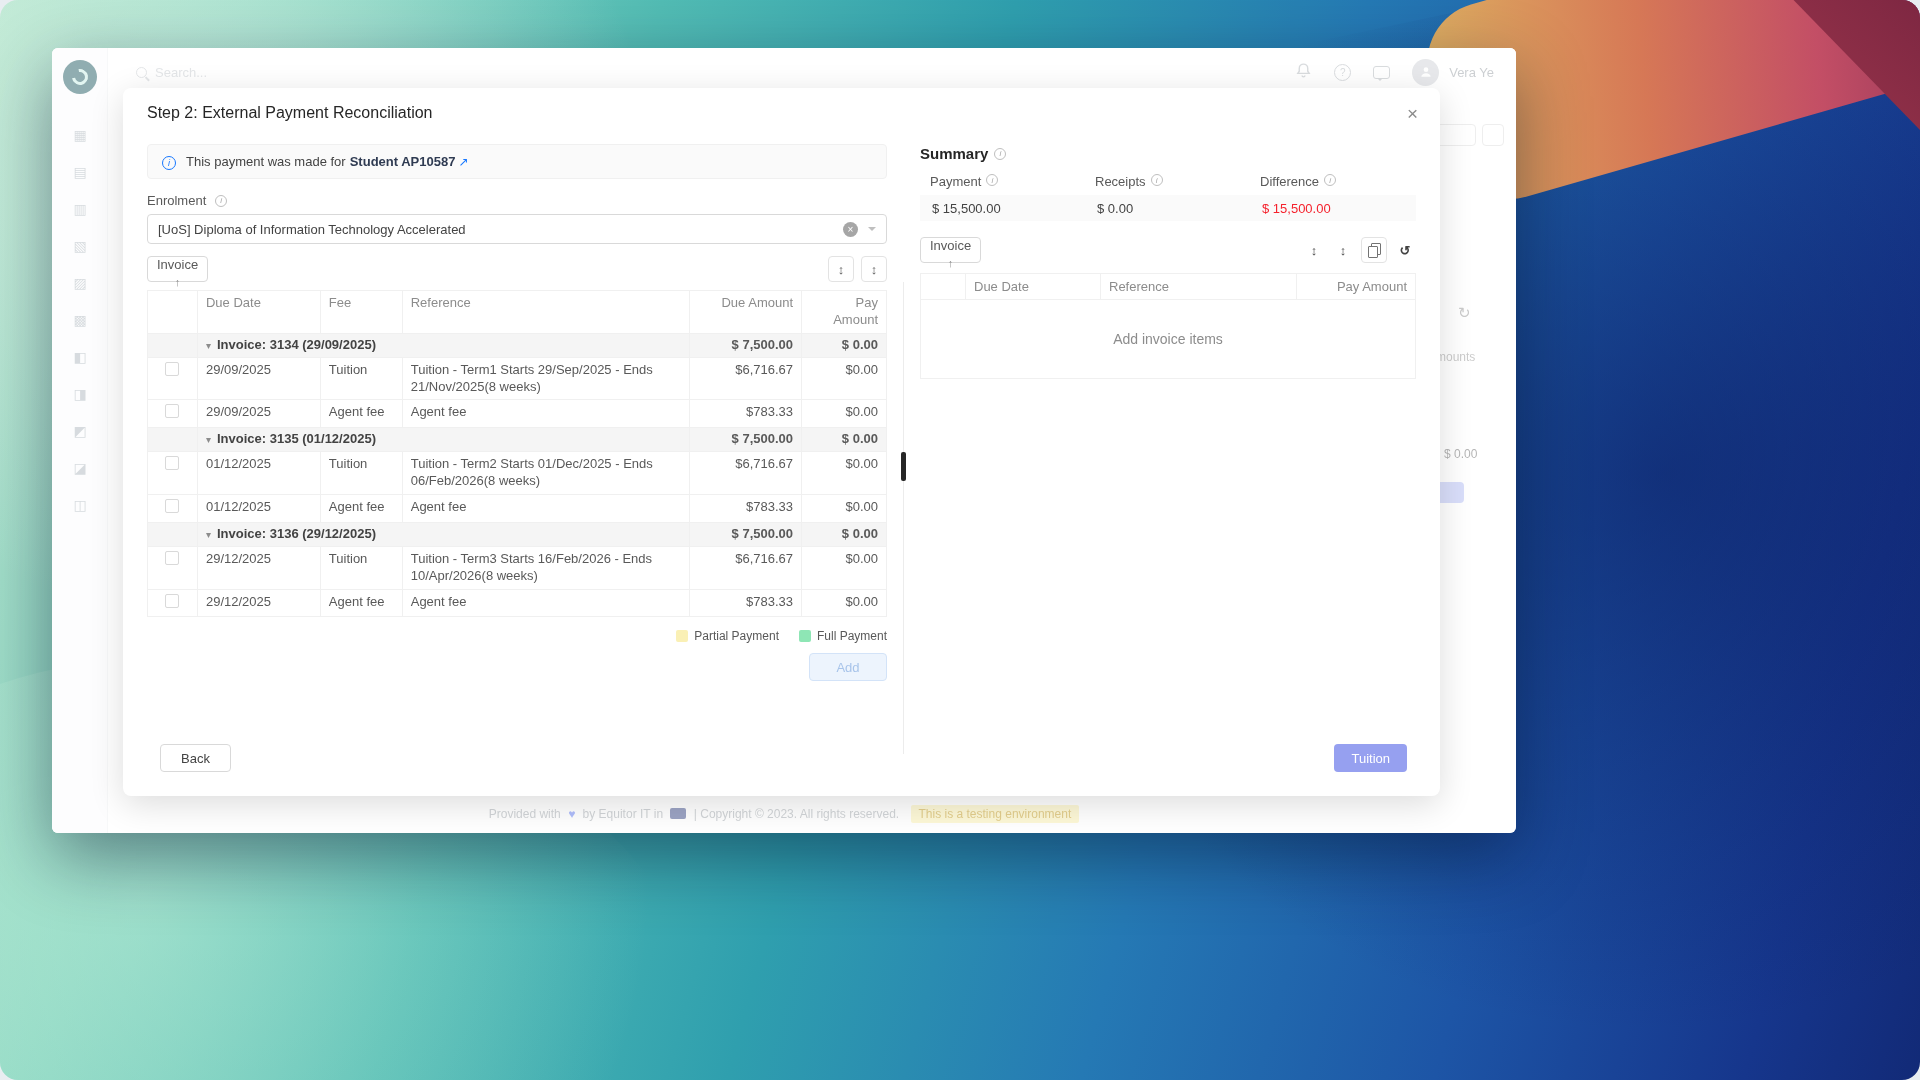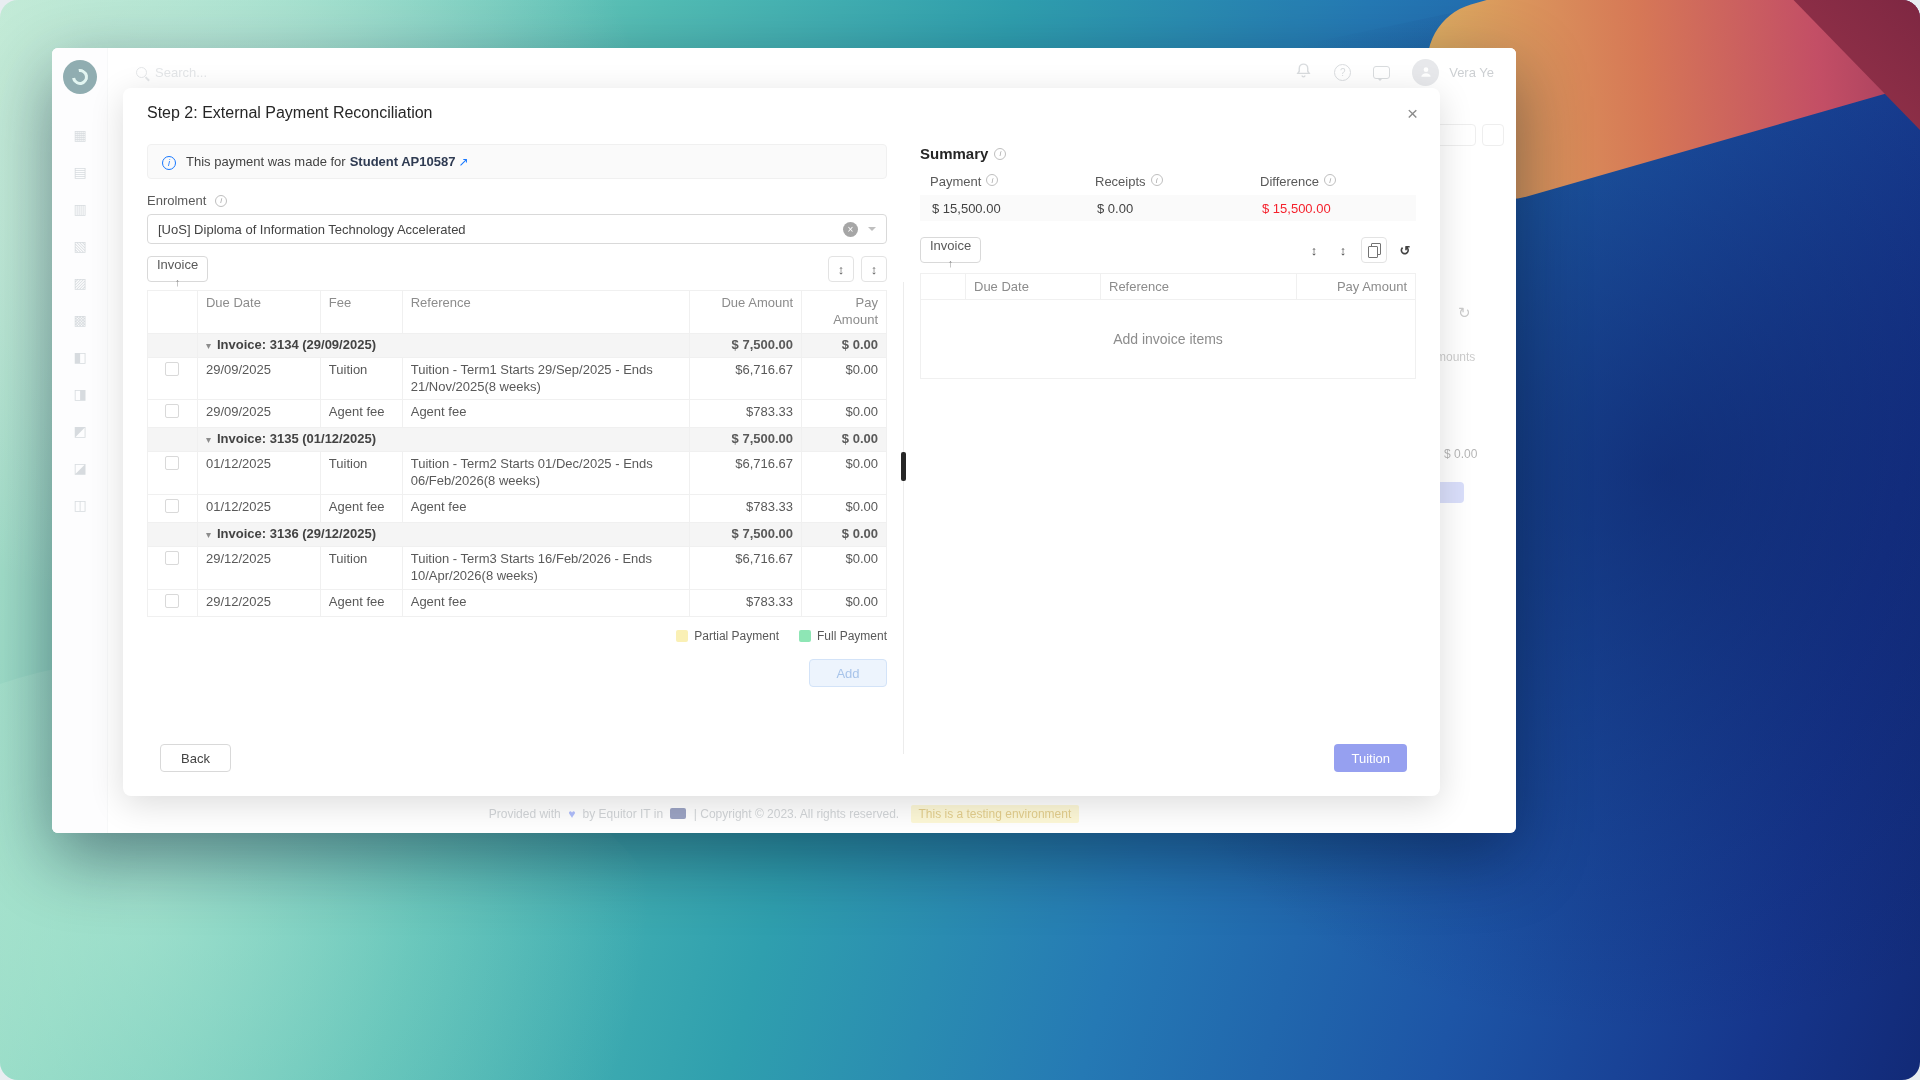"Add" .add-btn { margin-top: 6px -> none }
